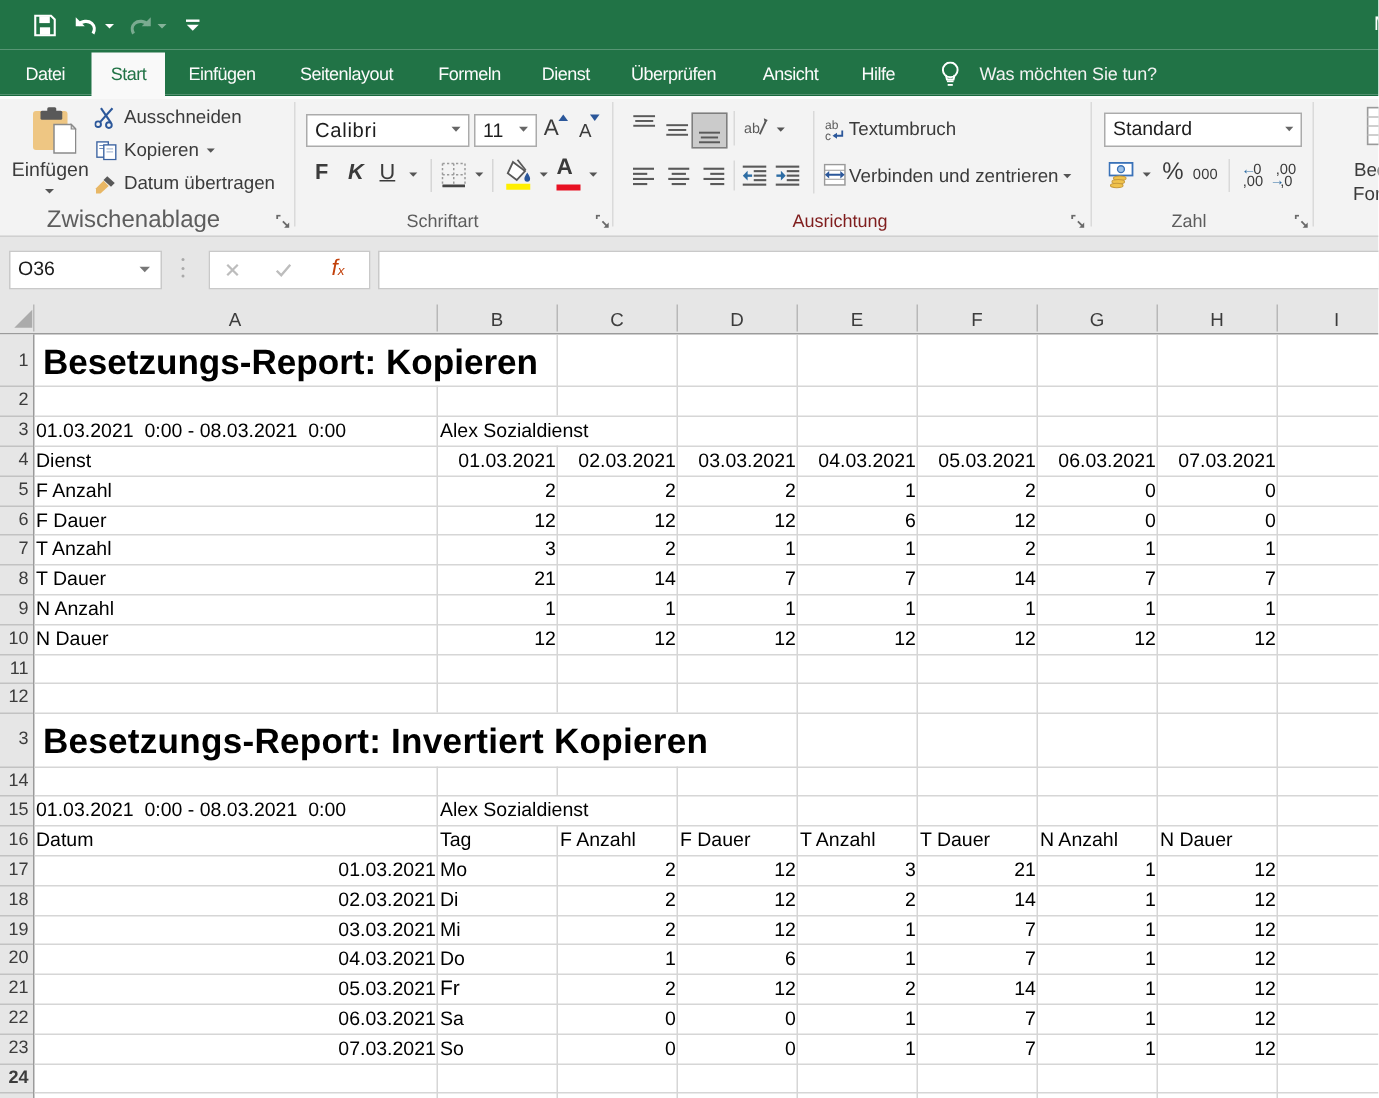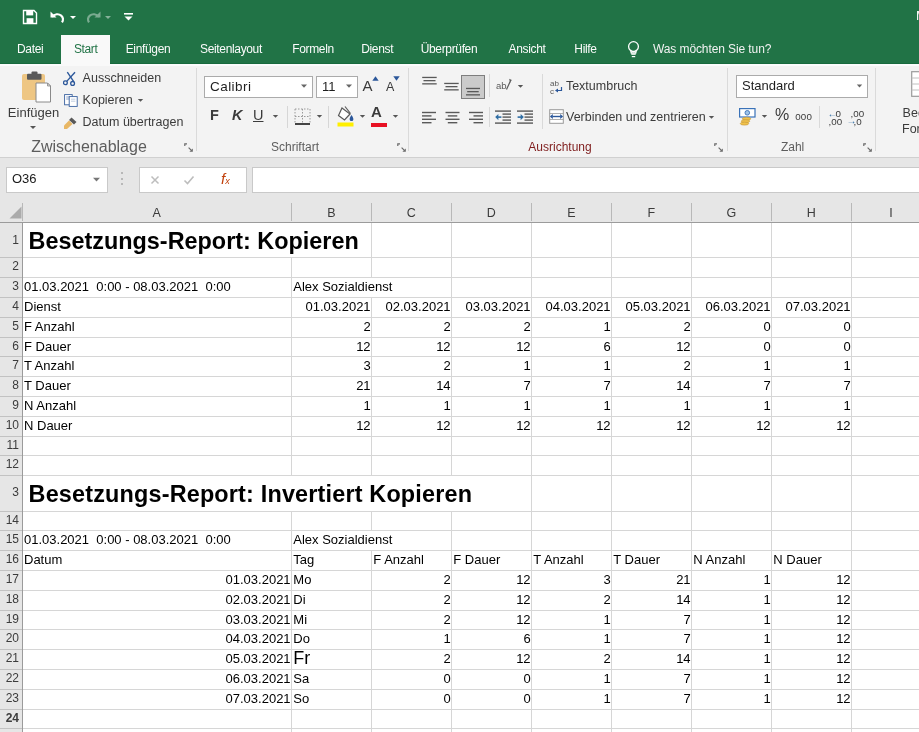"Fr" div.t { font-size: 18px -> 14px }
